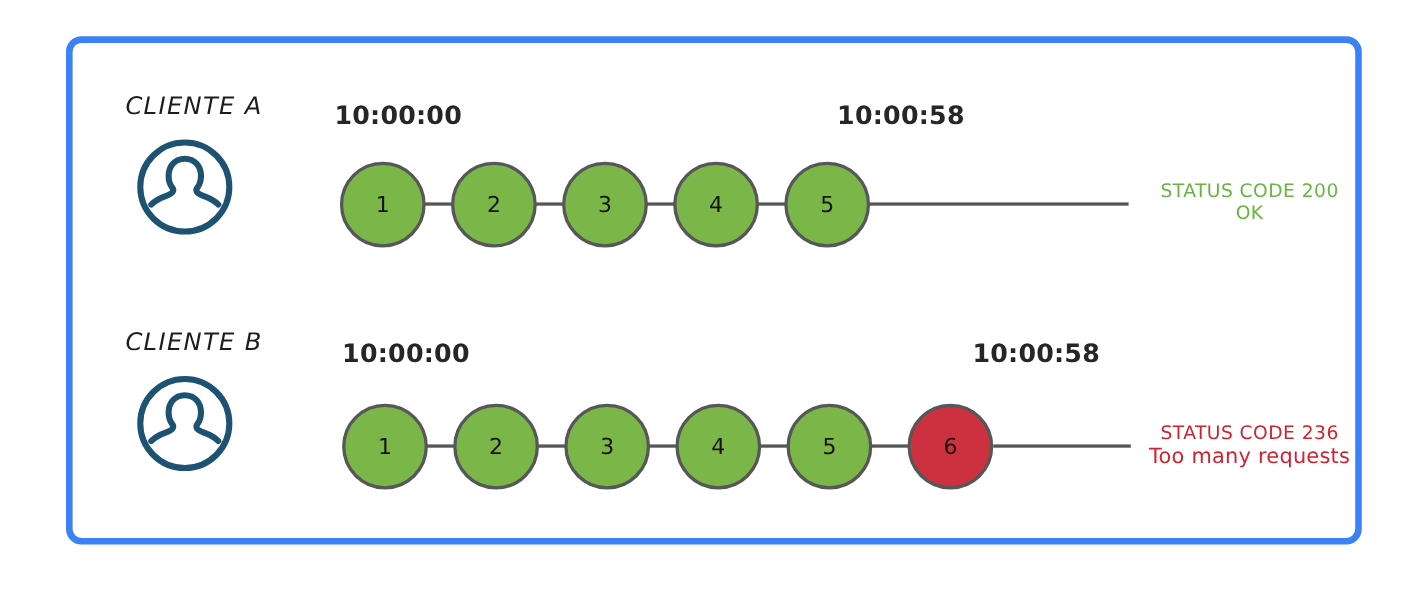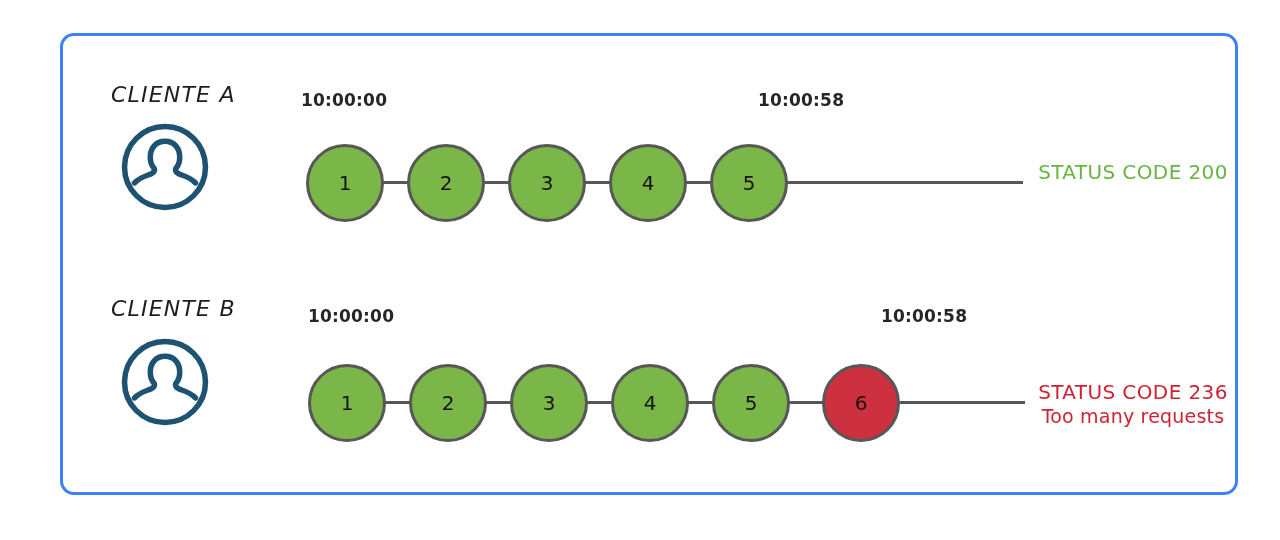"CLIENTE A" .panel { border: 3px solid #3b82f6 -> 6px solid #3b82f6 }
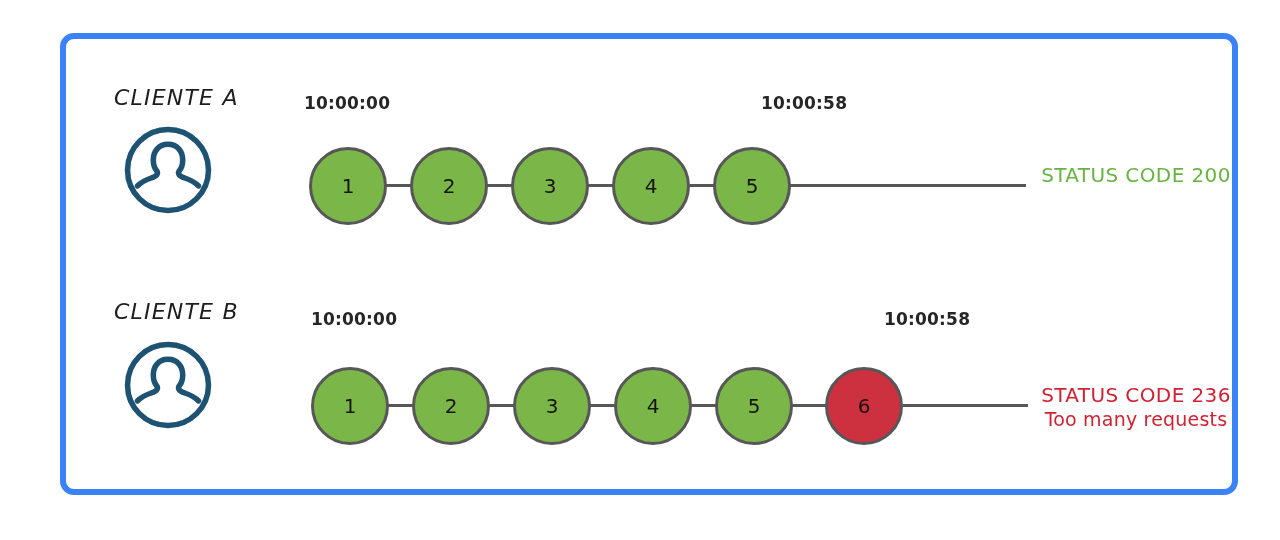"10:00:00" .timestamp { font-size: 17px -> 23px }
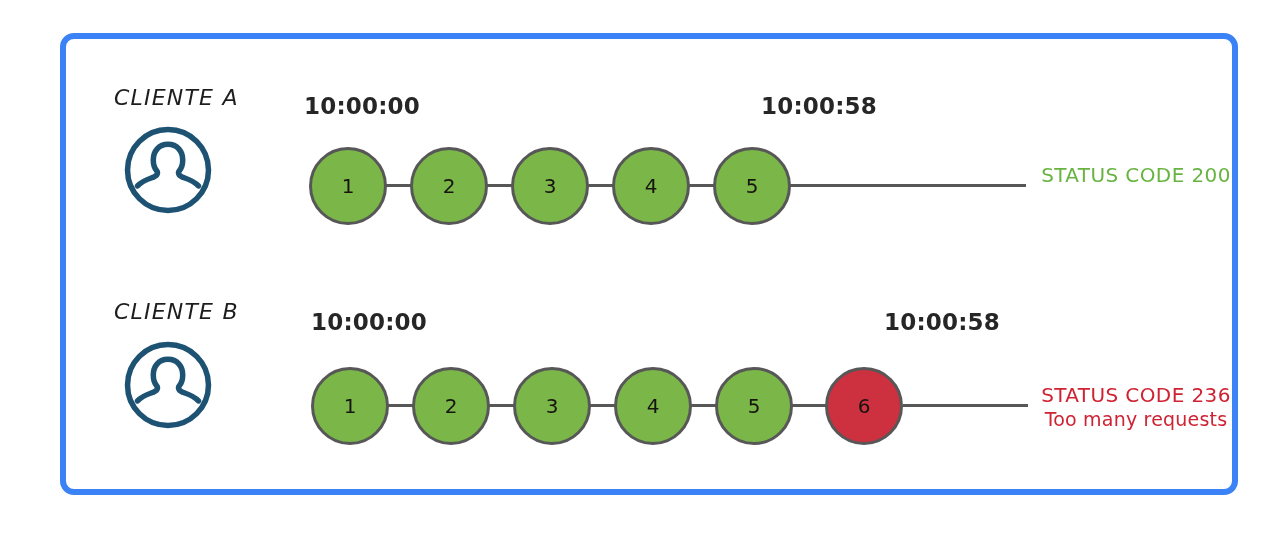"STATUS CODE 200" .status .line1 { font-size: 20px -> 17px }
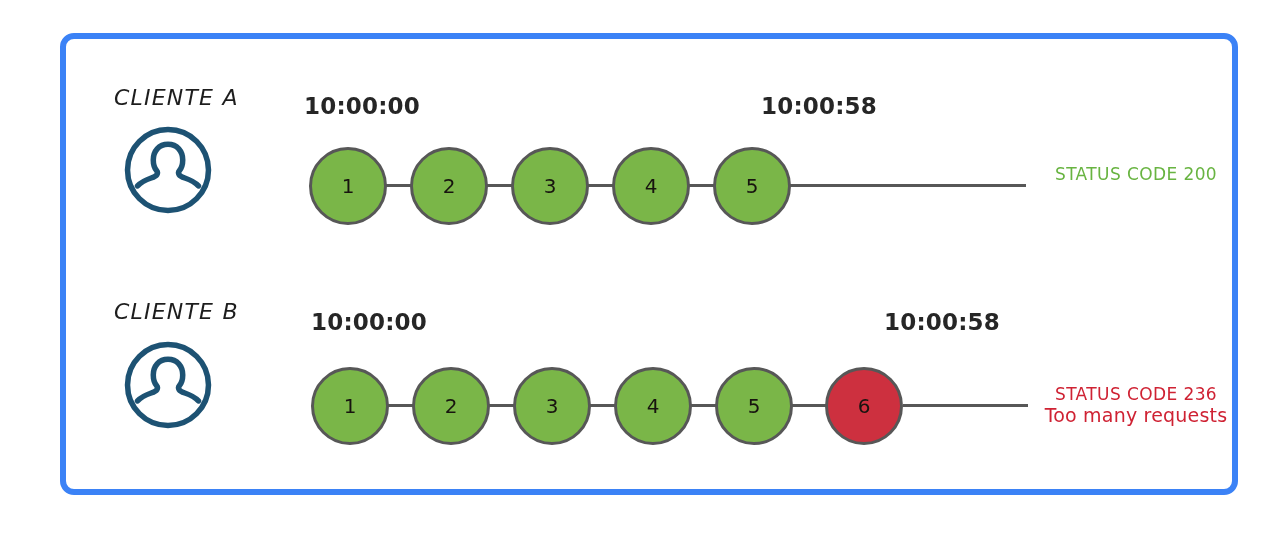"OK" span.line1 { html: none -> <span>OK</span> }
